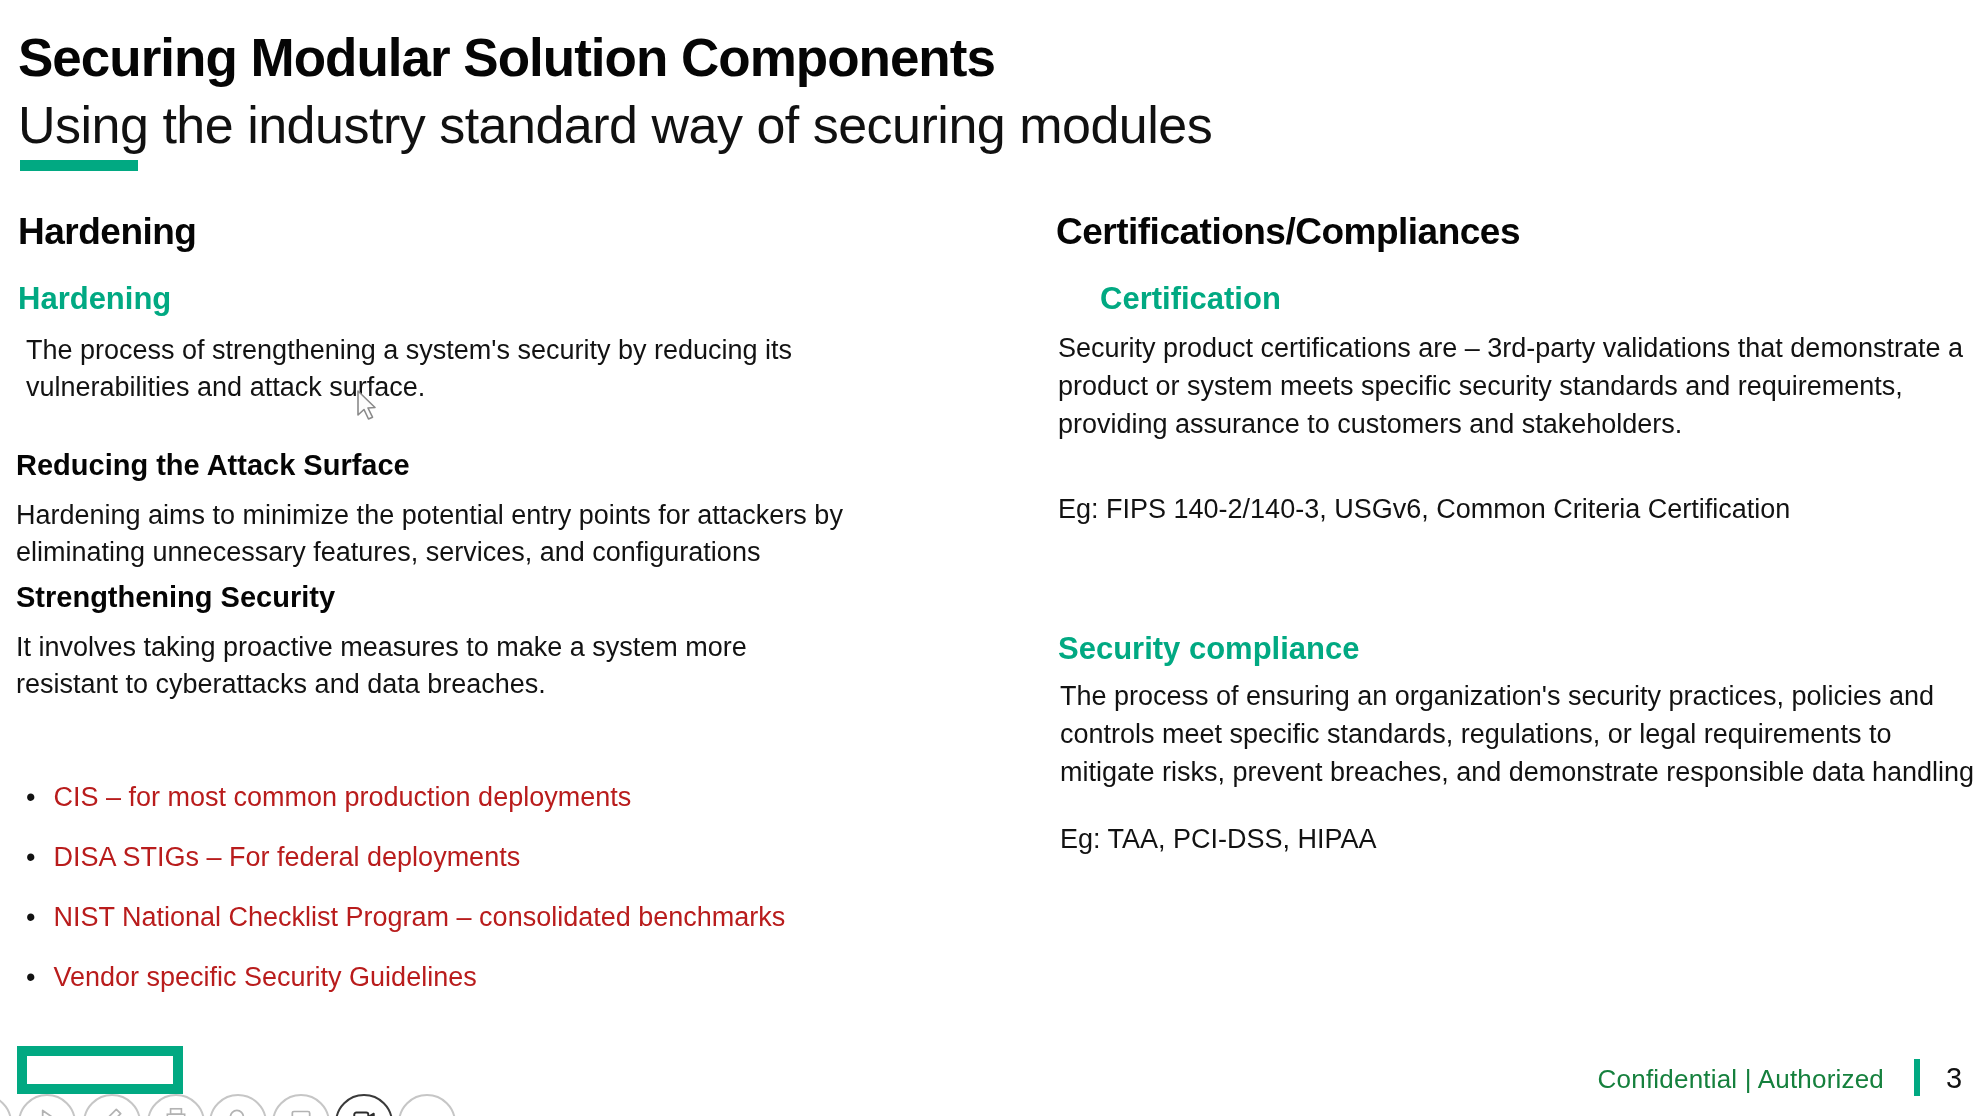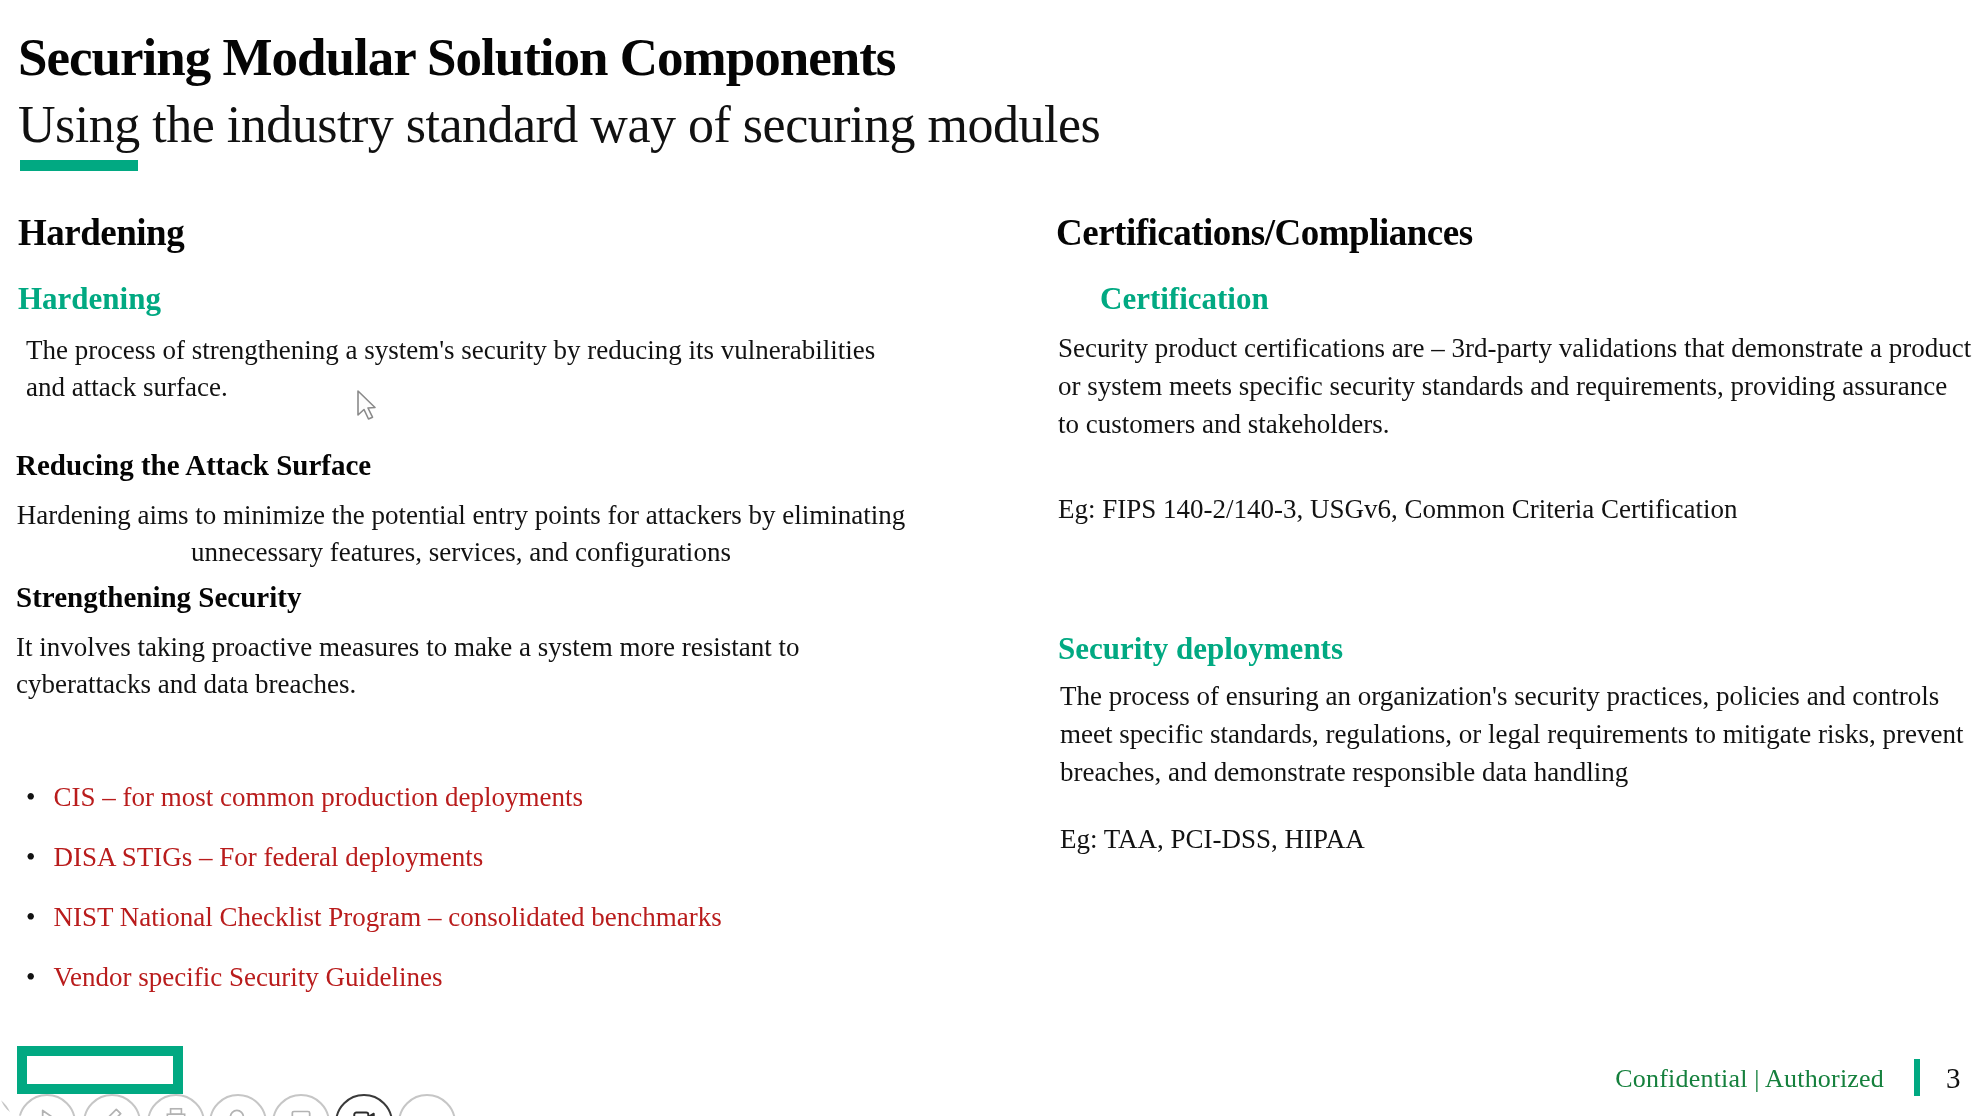"Securing Modular Solution Components" .slide { border-radius: 23px -> none; font-family: Liberation Serif, serif -> Liberation Sans, sans-serif }
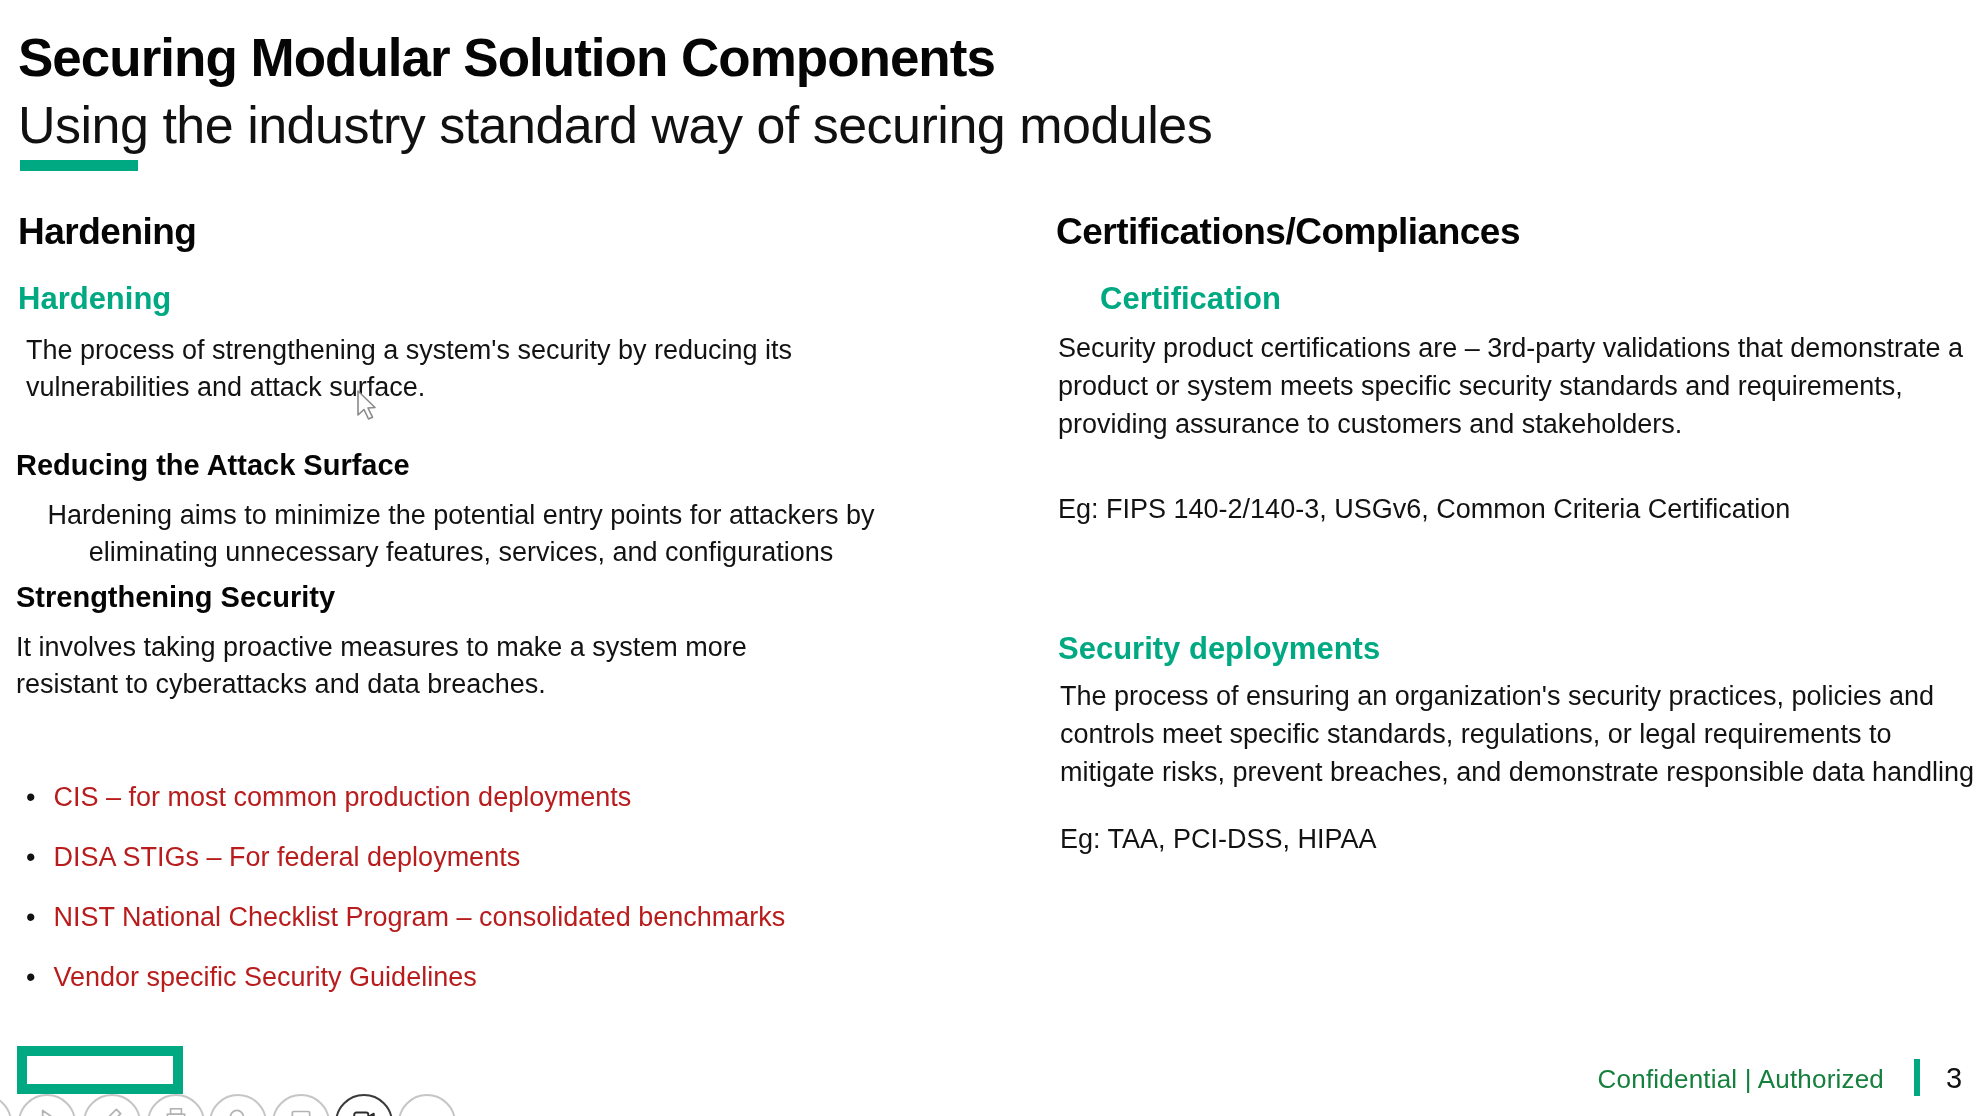"Hardening aims to minimize the" div.body-text { text-align: center -> none }
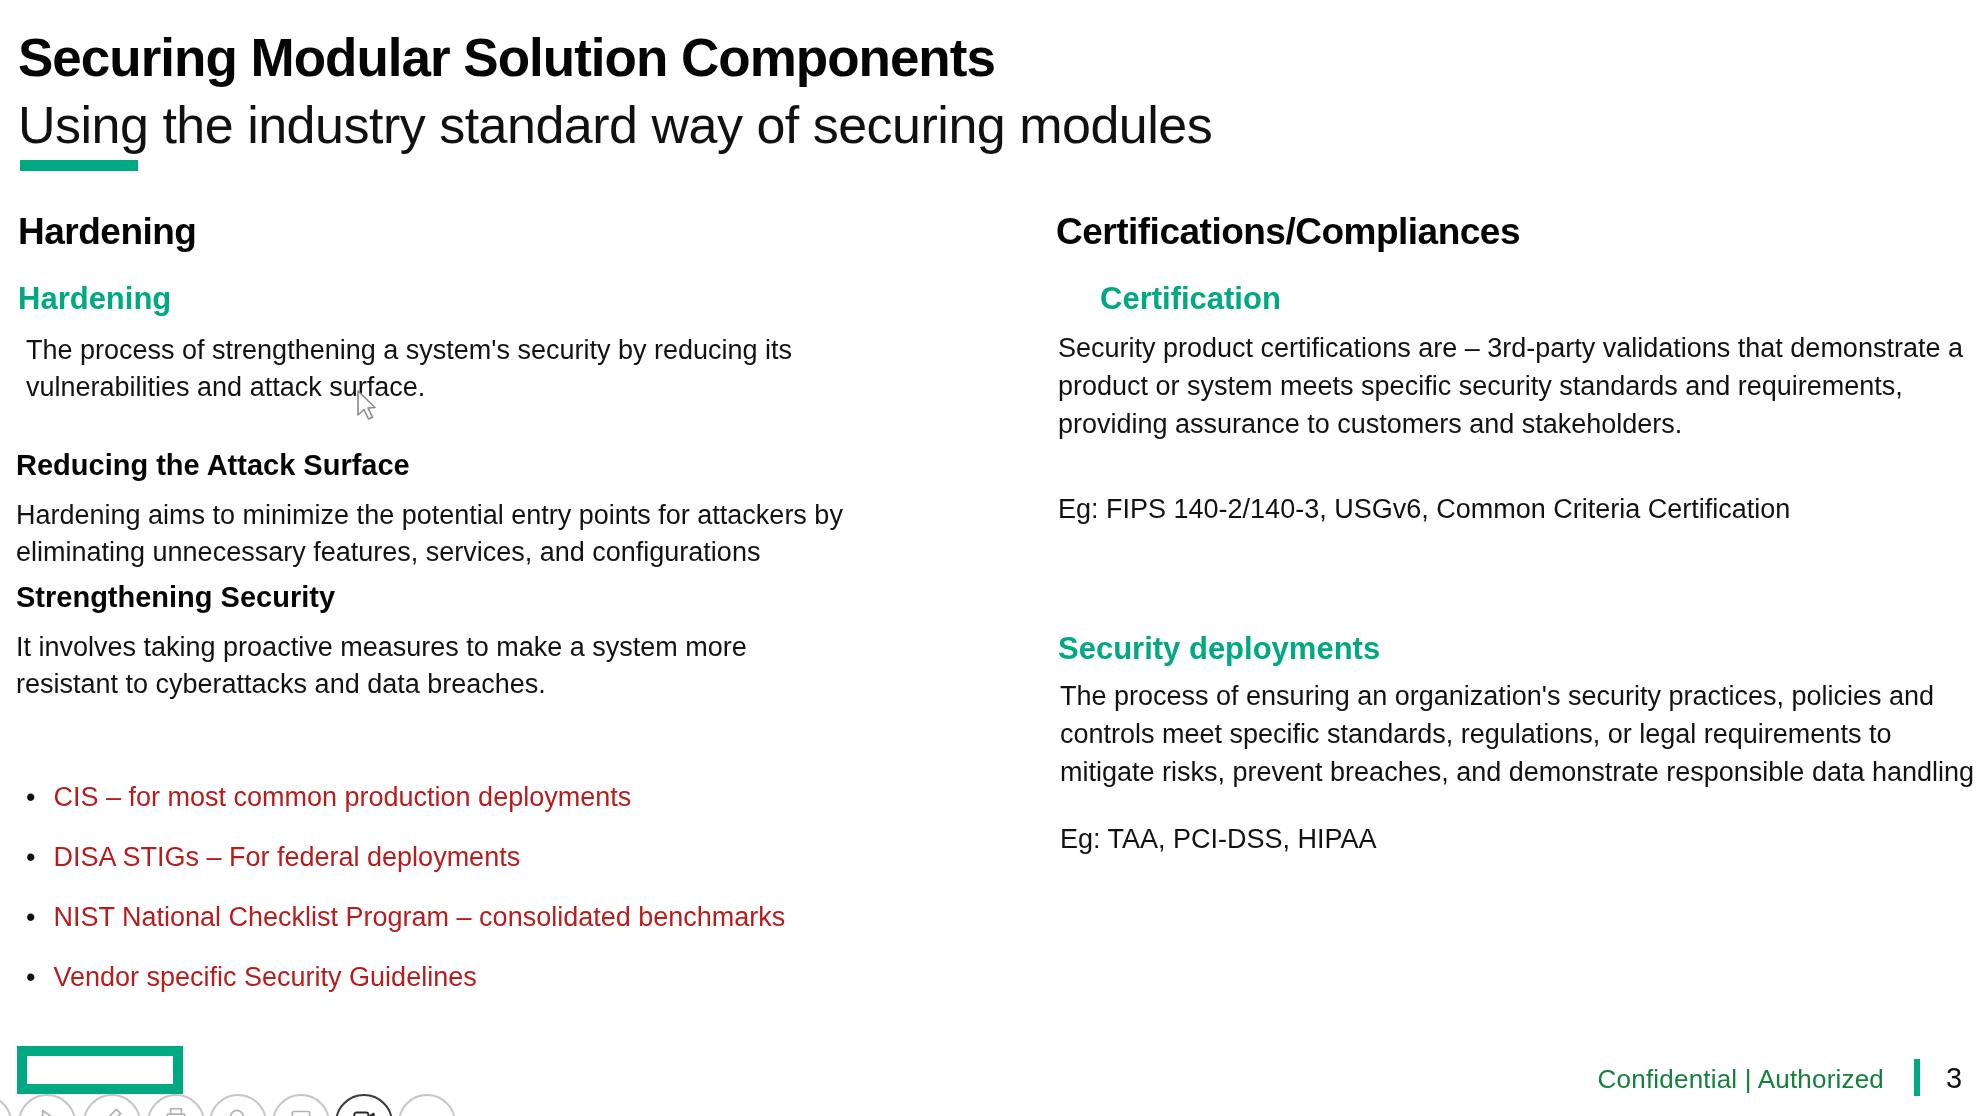"Security deployments" div.h3 { text: deployments -> compliance }
